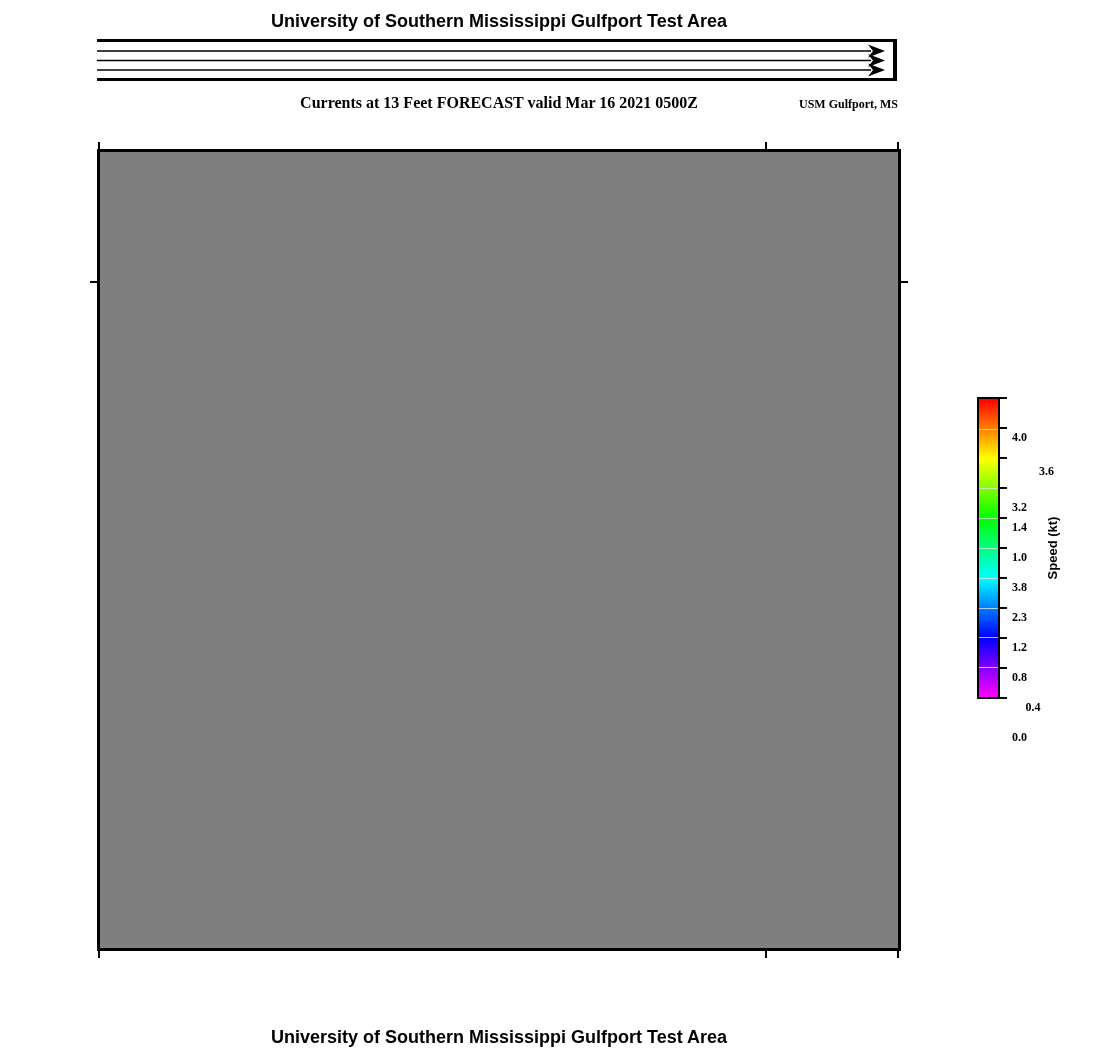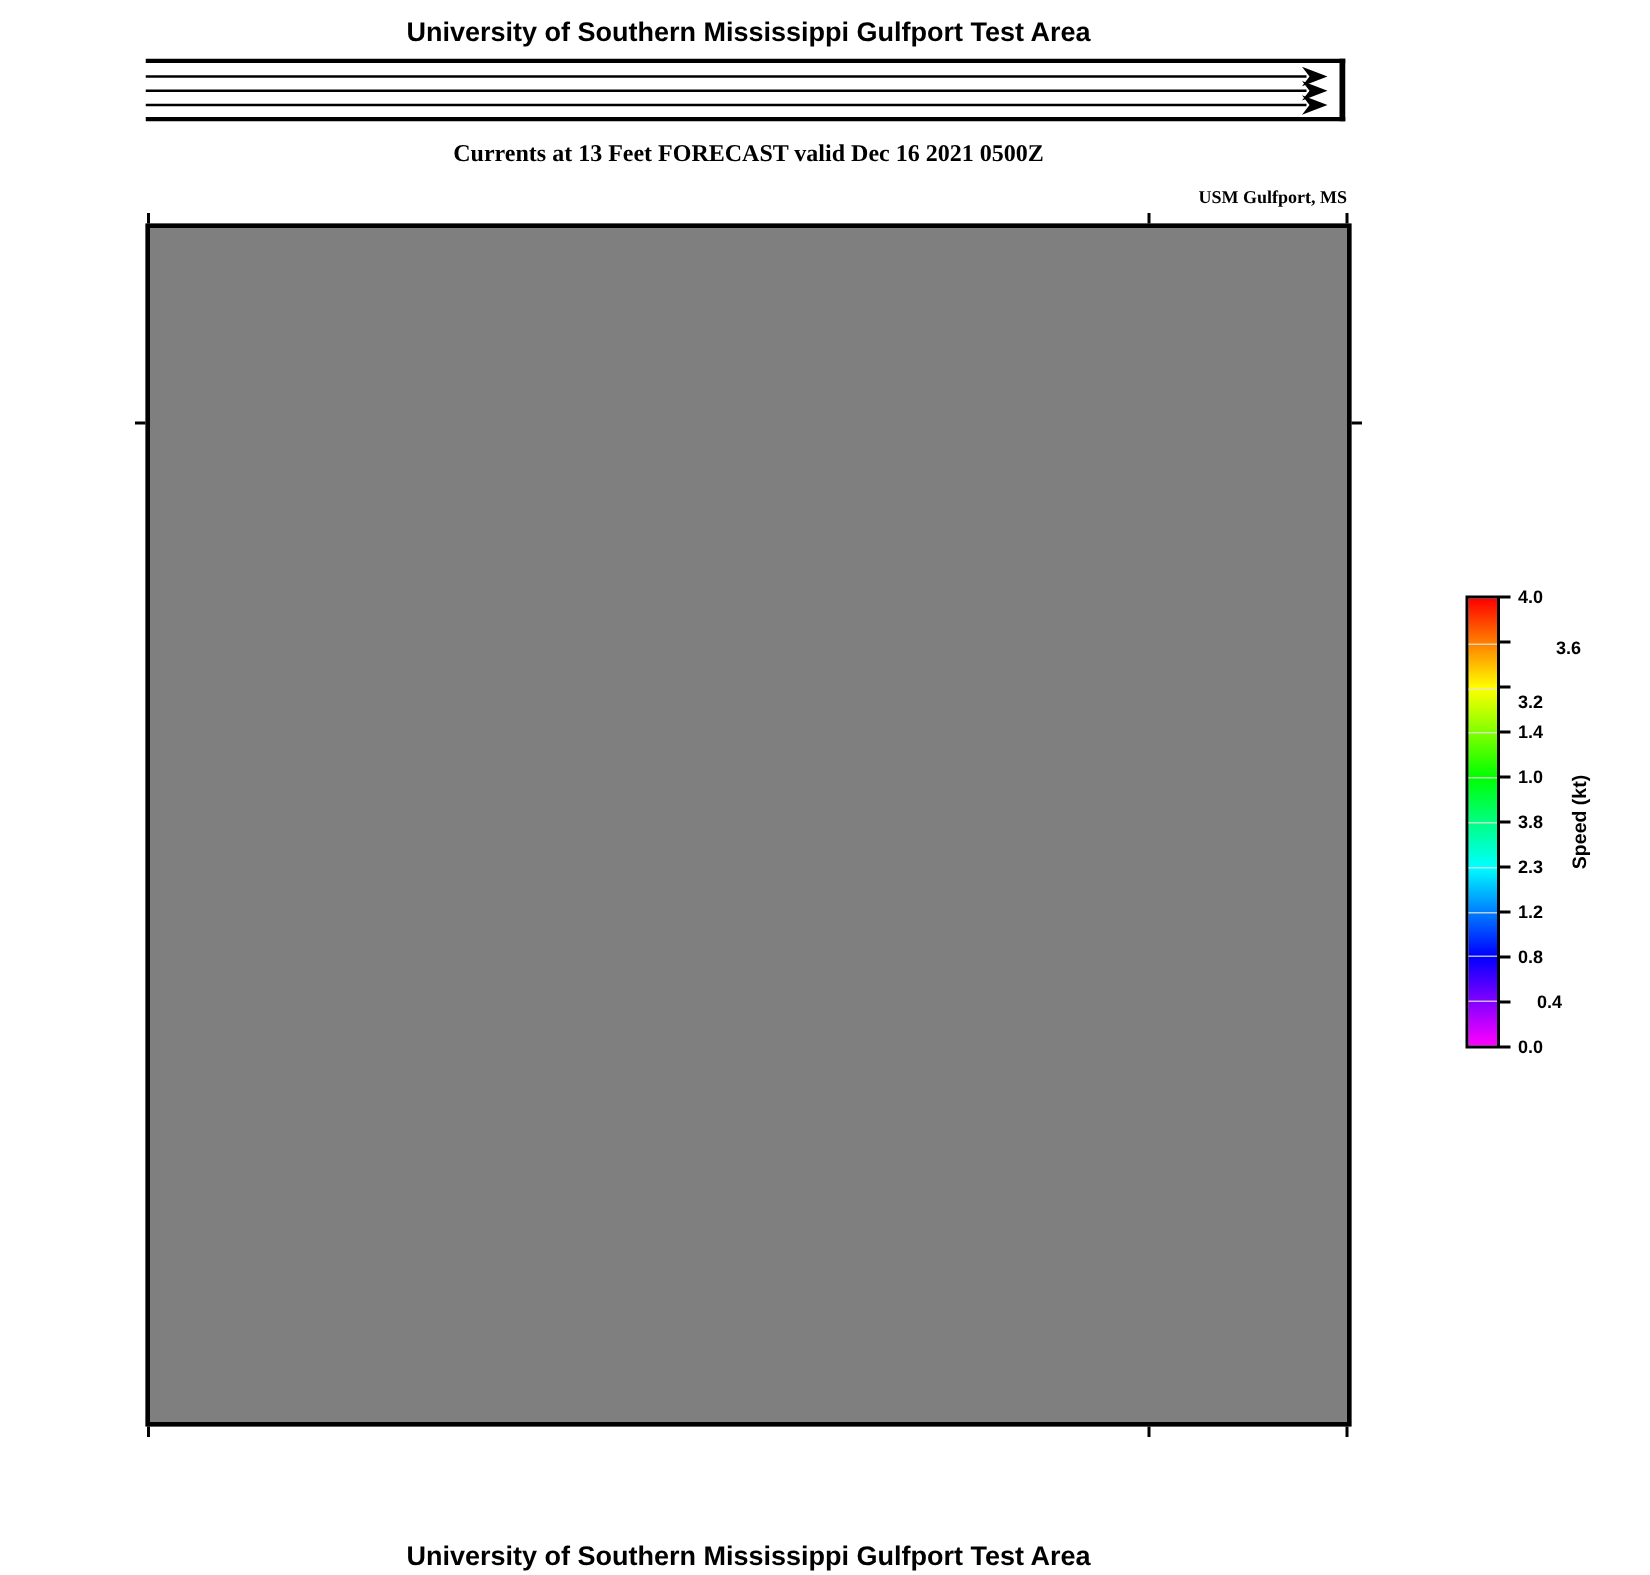"Currents at 13 Feet FORECAST" div.abs { text: Dec -> Mar }
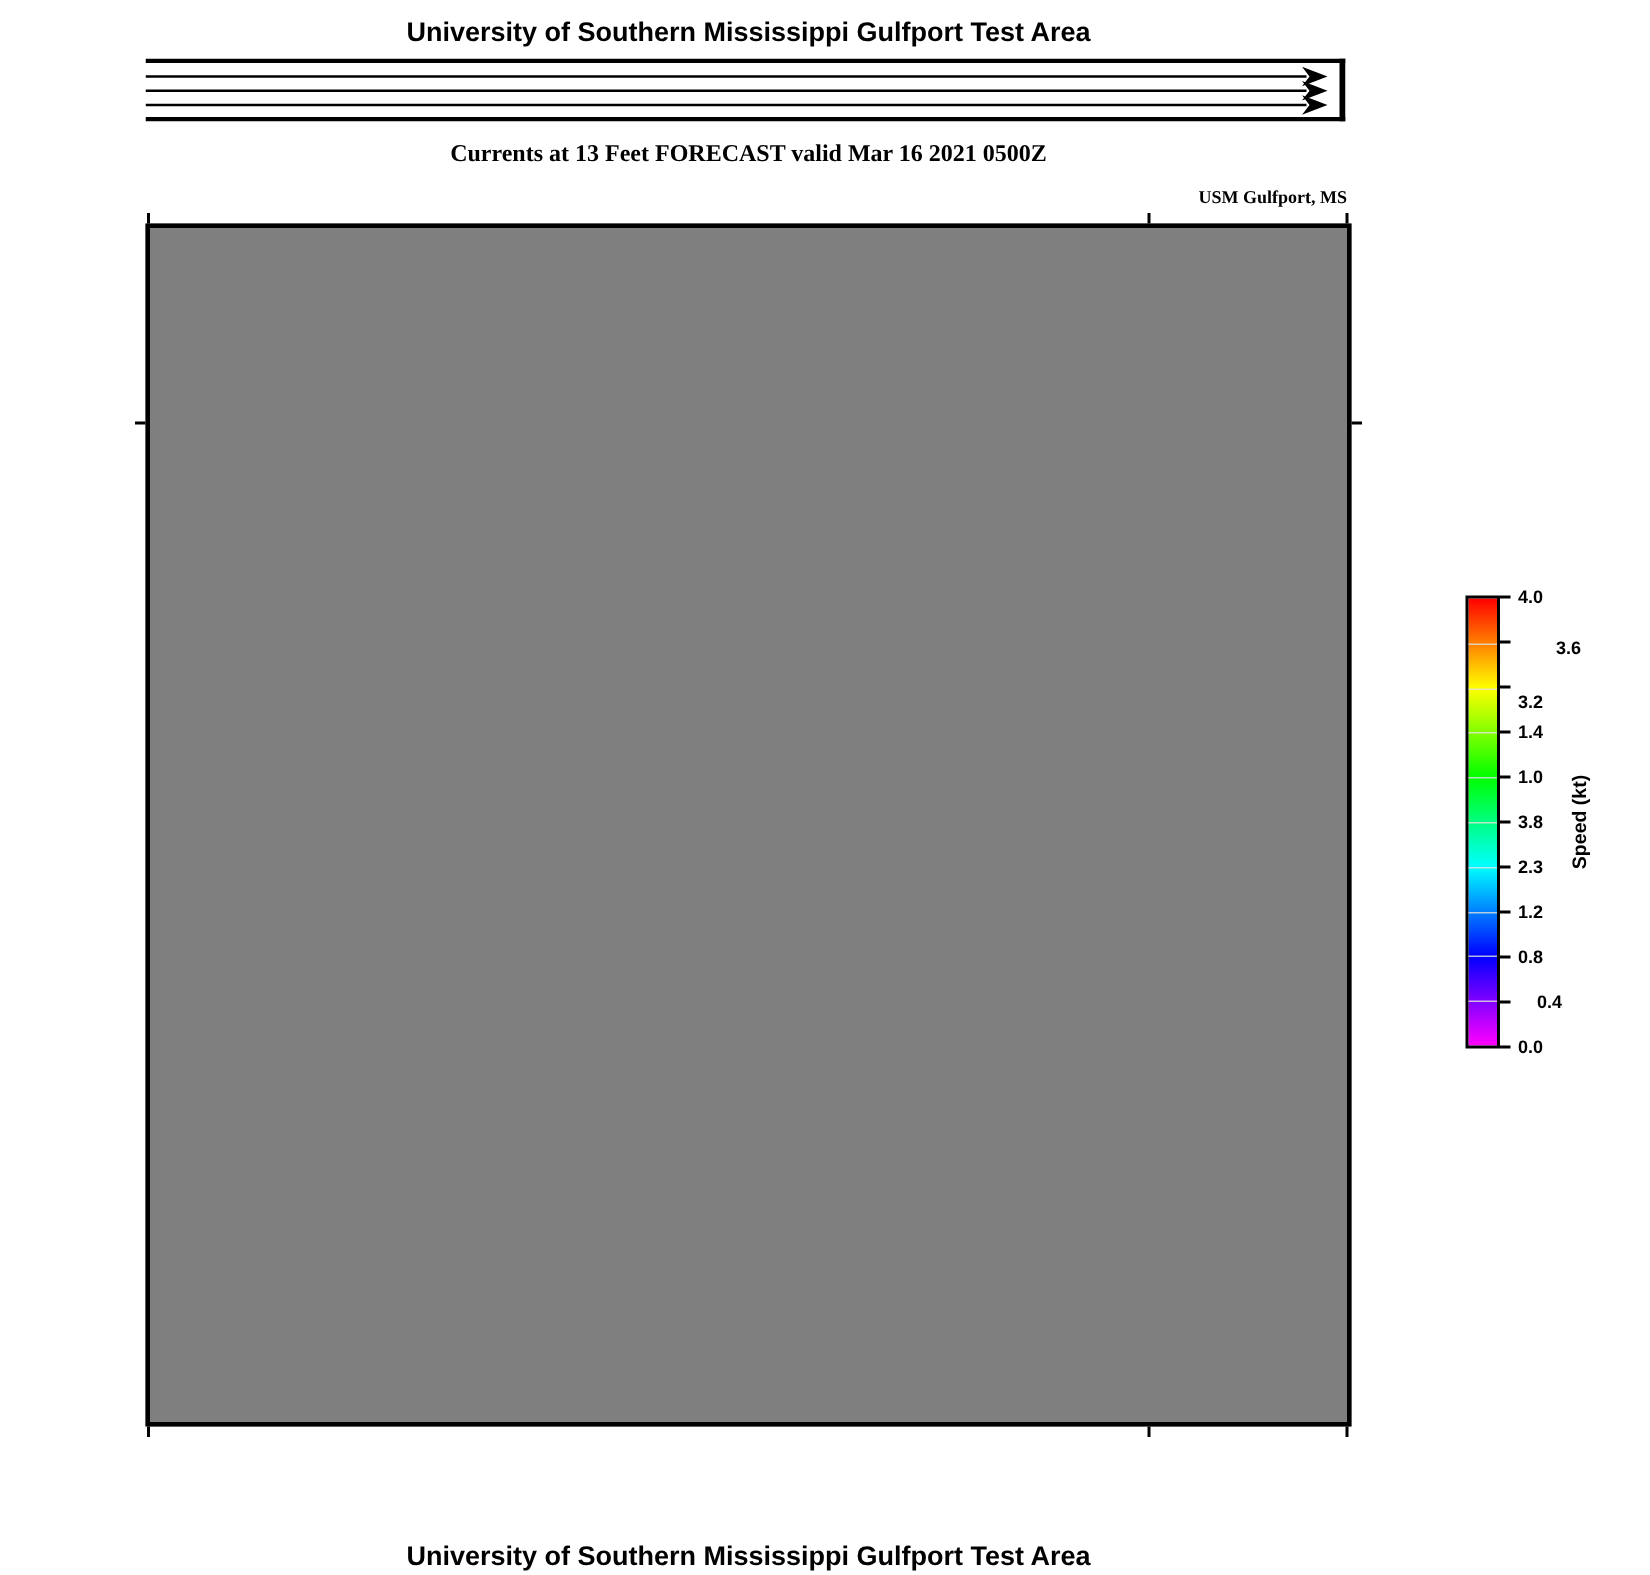"USM Gulfport, MS" .station { margin-top: 27px -> none }
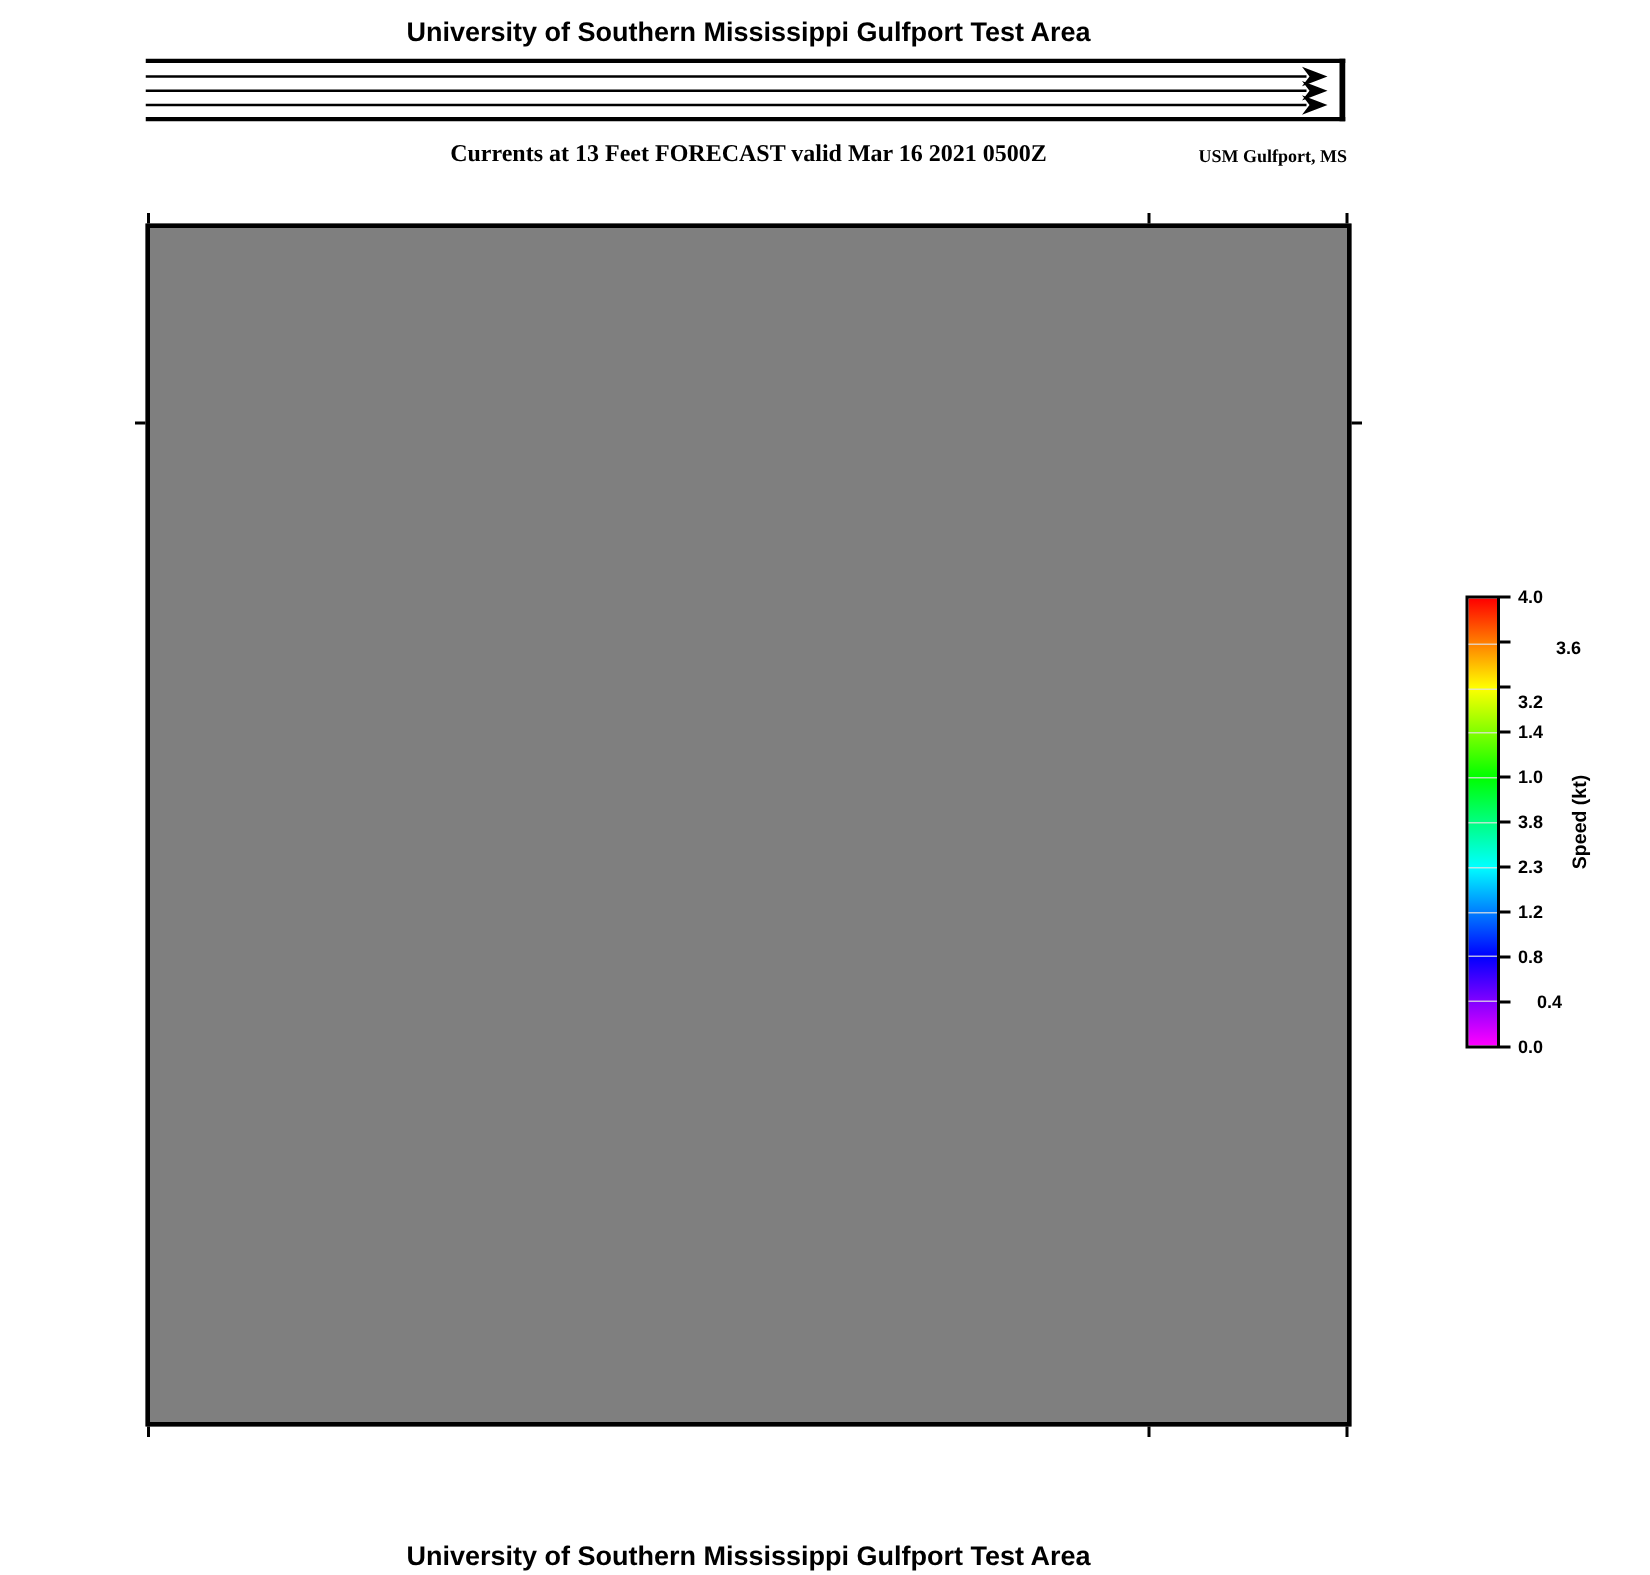"4.0" .cbar-label { font-family: Liberation Sans, sans-serif -> Liberation Serif, serif; margin-top: none -> 39px }
